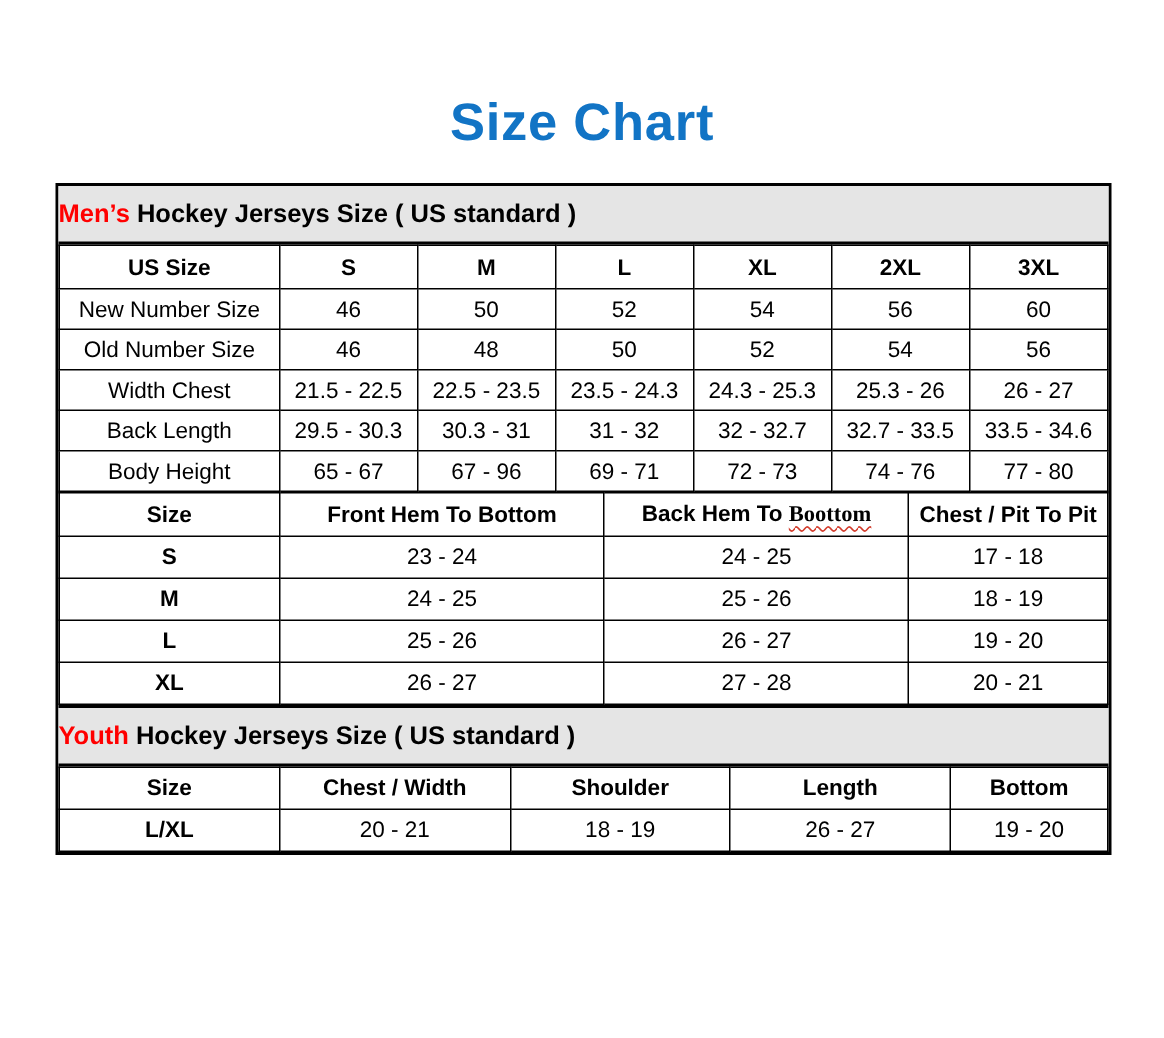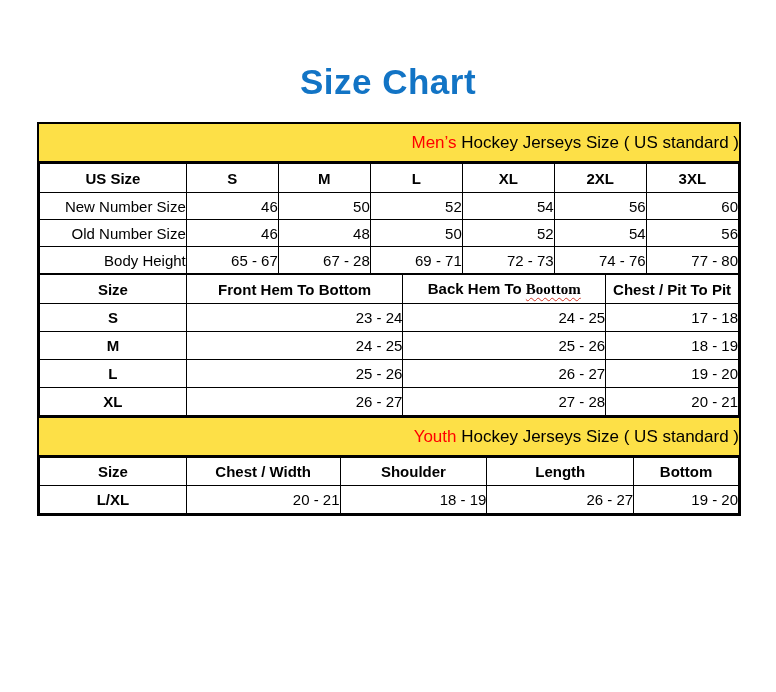"Men’s Hockey Jerseys Size (" .band { background: #fde047 -> #e5e5e5; font-weight: normal -> bold; text-align: right -> left }
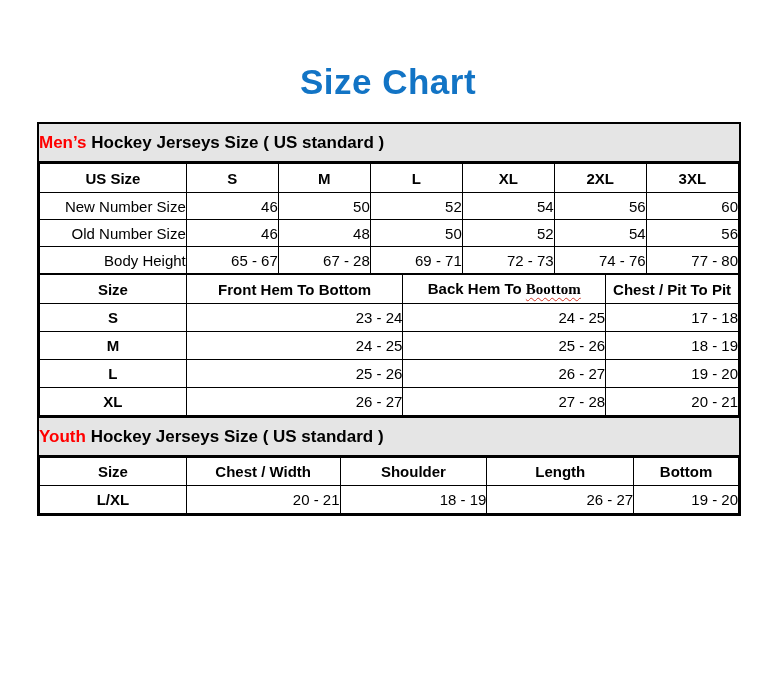"New Number Size" td { text-align: right -> none }
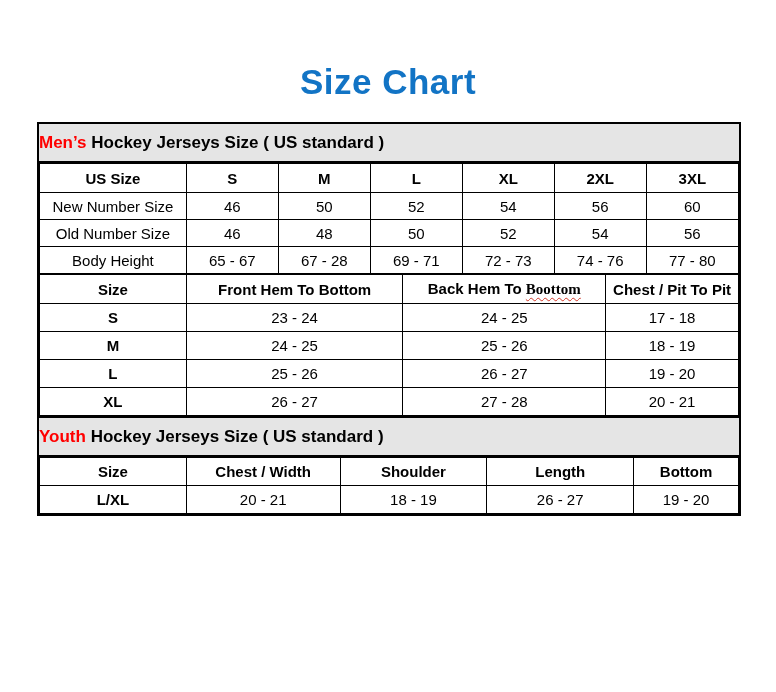"Width Chest" tr { html: none -> <tr> <td>Width Chest</td> <td>21.5 - 22.5</td> <td>22.5 - 23.5</td> <td>23.5 - 24.3</td> <td>24.3 - 25.3</td> <td>25.3 - 26</td> <td>26 - 27</td> </tr> }
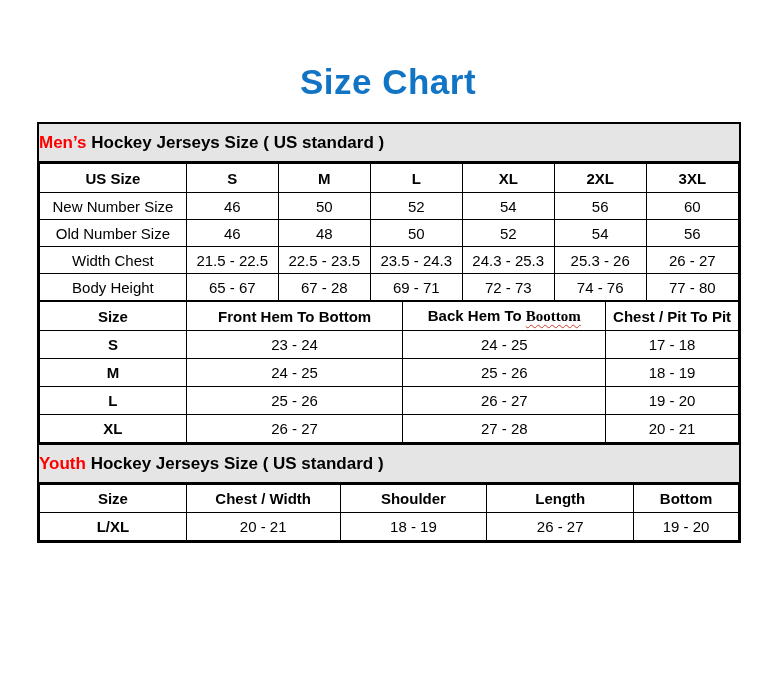"Back Length" tr { html: none -> <tr> <td>Back Length</td> <td>29.5 - 30.3</td> <td>30.3 - 31</td> <td>31 - 32</td> <td>32 - 32.7</td> <td>32.7 - 33.5</td> <td>33.5 - 34.6</td> </tr> }
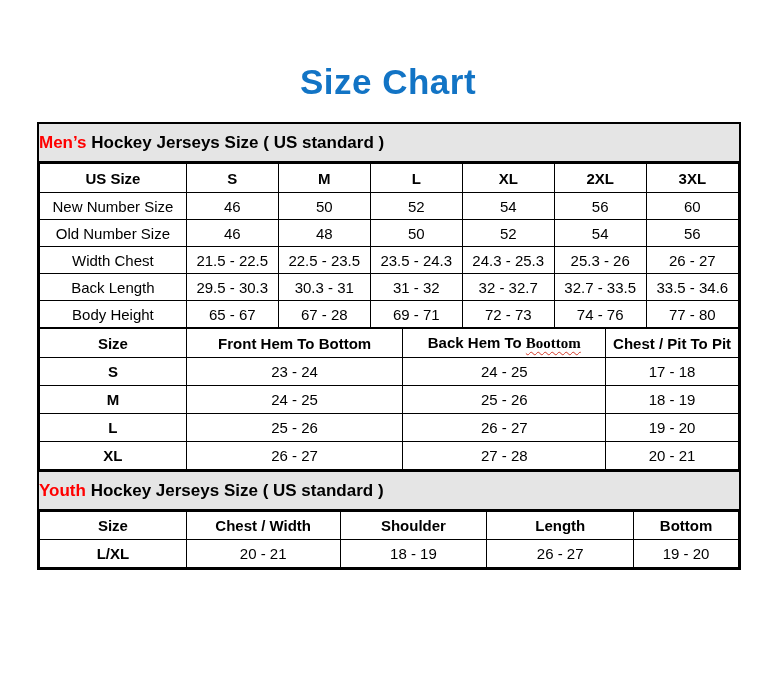"67 - 28" td { text: 28 -> 96 }
